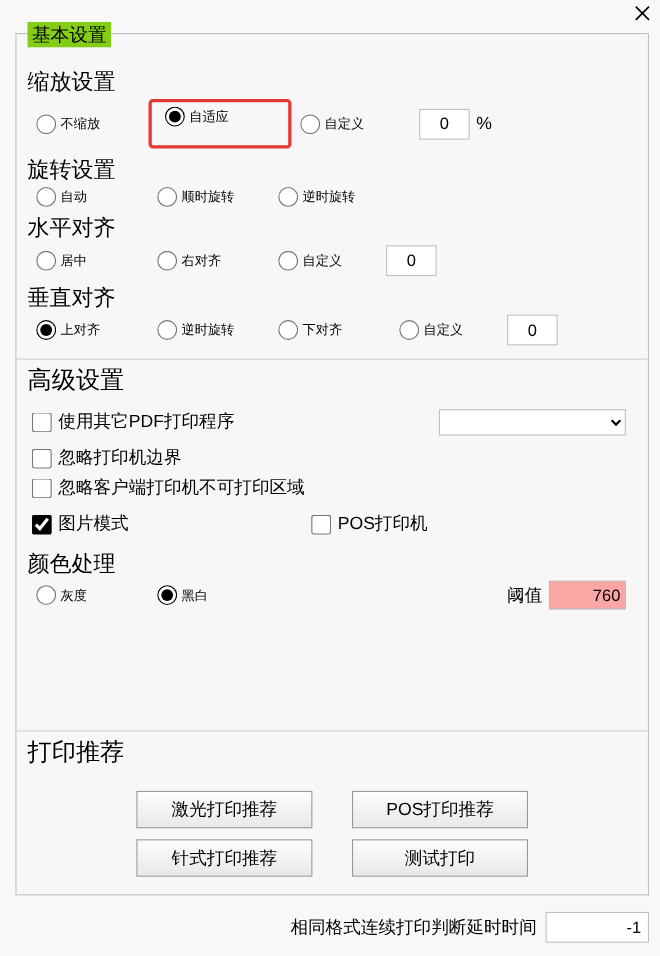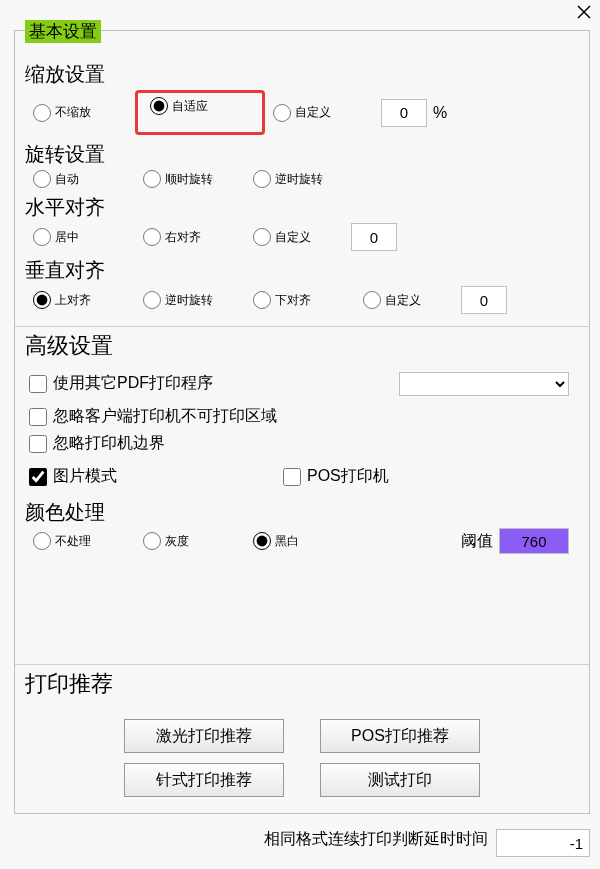"忽略客户端打印机不可打印区域" label.chk { order: before "忽略打印机边界" -> after "忽略打印机边界" }
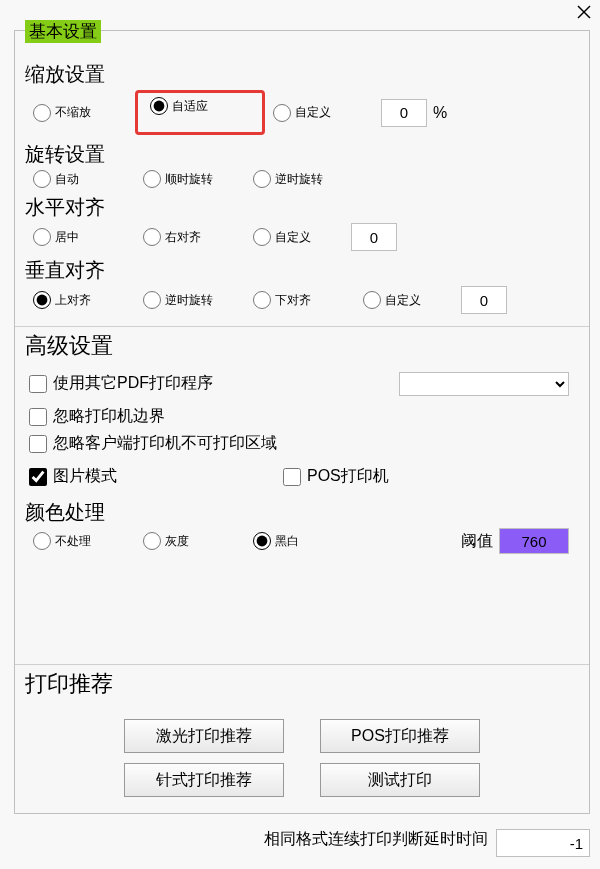"不处理" label.opt { html: <label> <input> <span>不处理</span> </label> -> none }
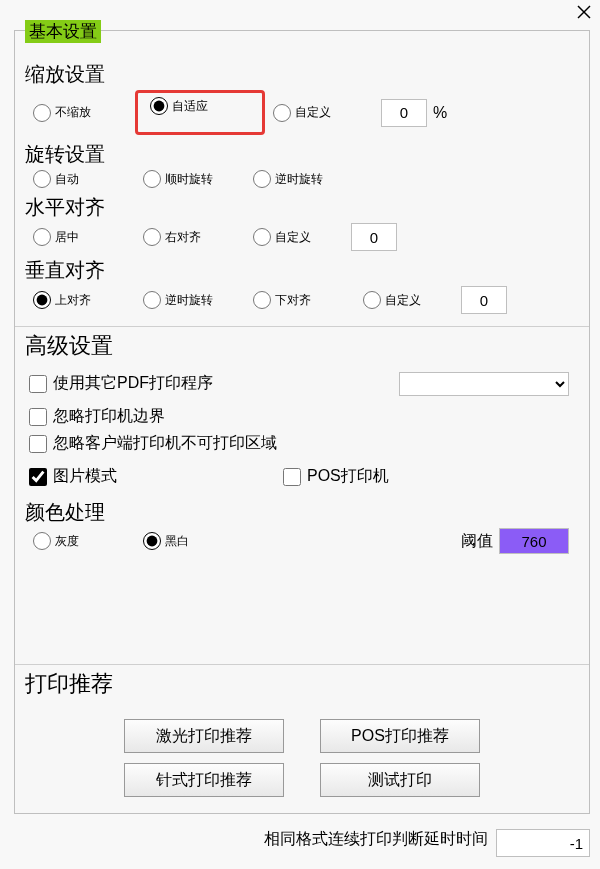"760" .thbox { background: #8b5cf6 -> #fca5a5; text-align: center -> right }
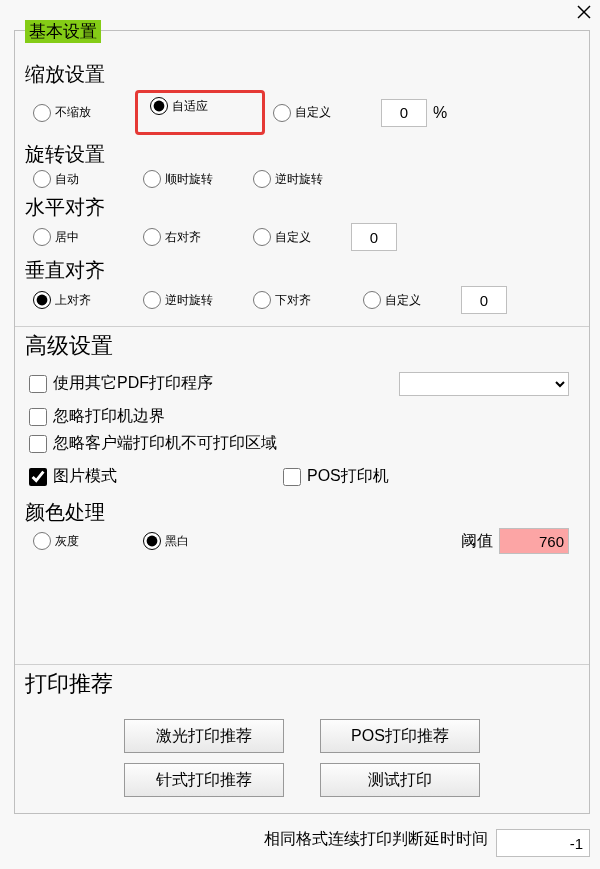"相同格式连续打印判断延时时间" .footer { align-items: flex-start -> center }
